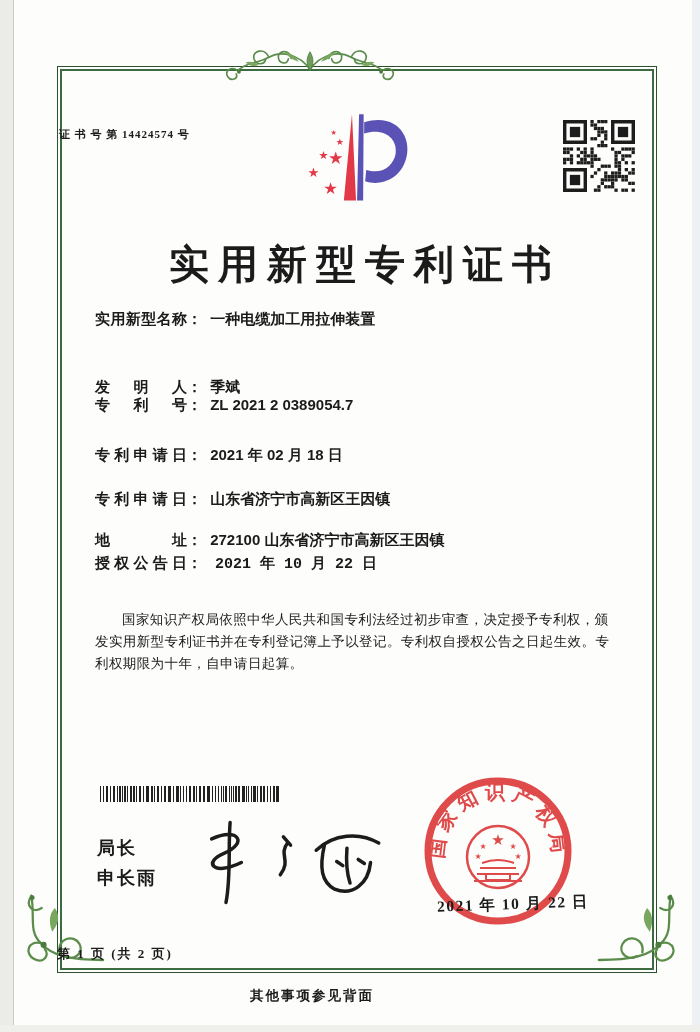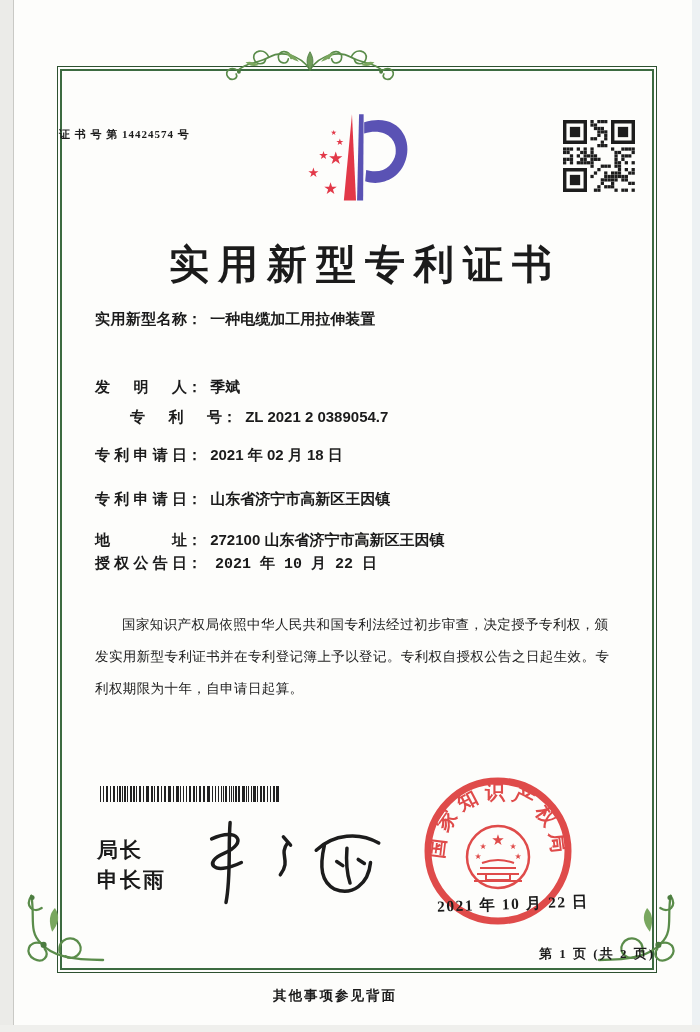"专利号： ZL 2021 2 0389054.7" div.abs { margin-left: 35px -> none; top: 408px -> 396px }
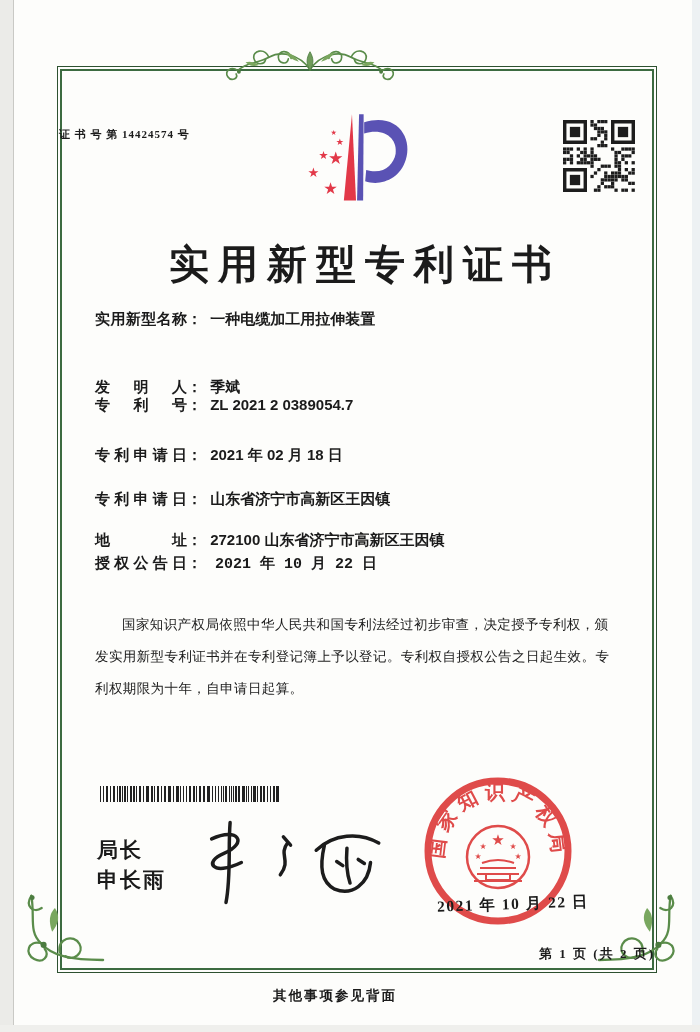"国家知识产权局依照中华人民共和国专利法经过初步审查，决定授予专利权，颁发实用新型" .paras { line-height: 32px -> 22px }
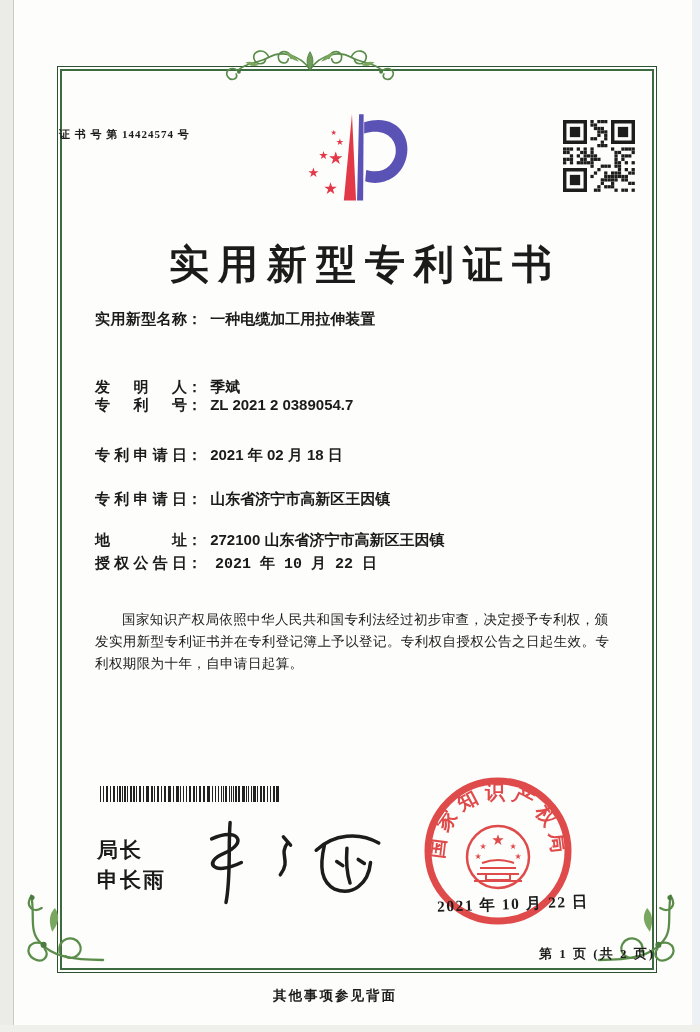"局长" .director { font-size: 21px -> 18px }
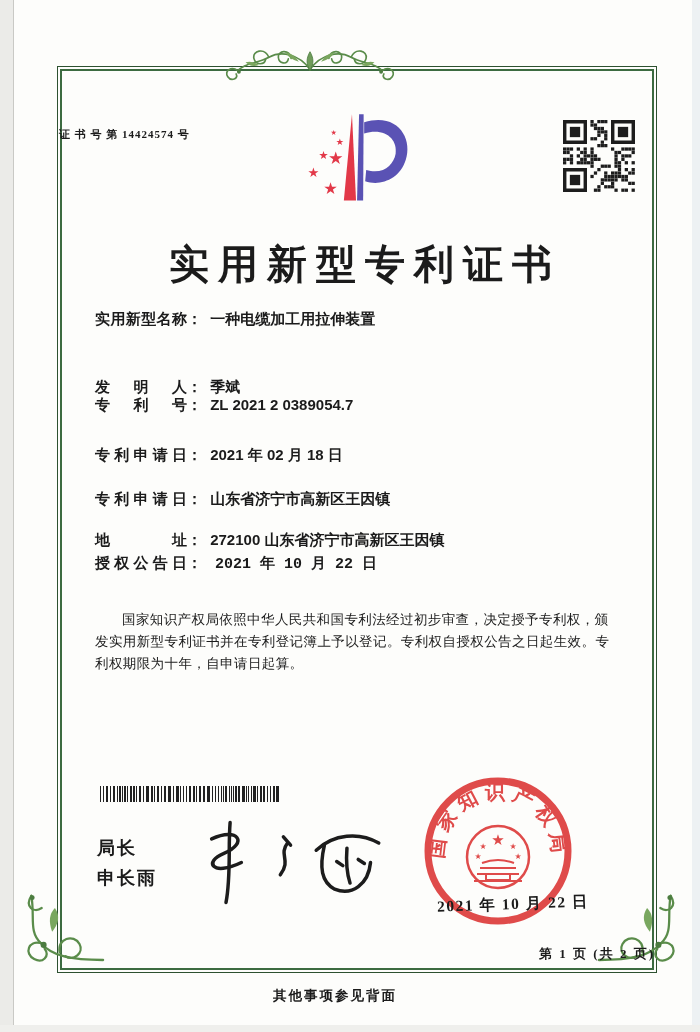"第 1 页 (共 2" .page-ind { text-align: right -> left }
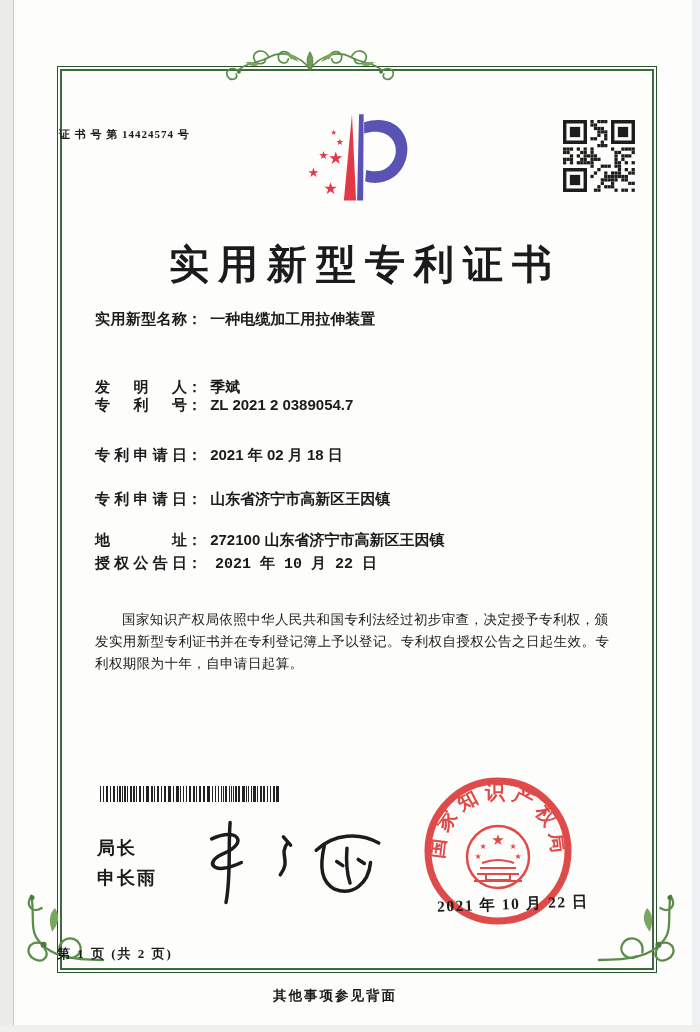"其他事项参见背面" .foot-note { padding-left: 23px -> none }
